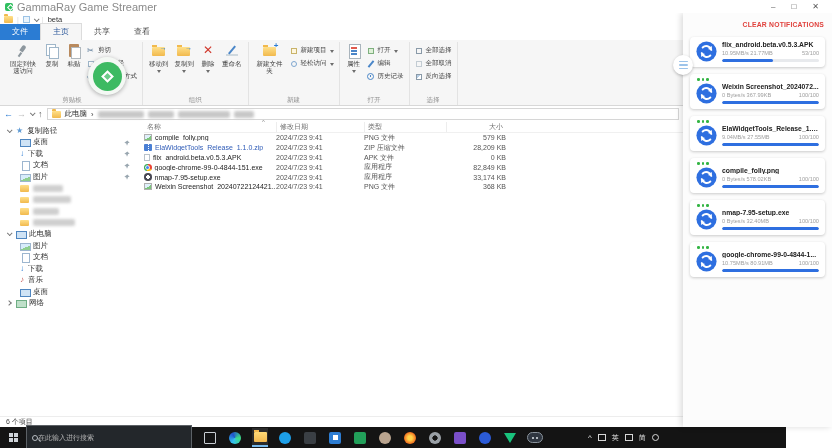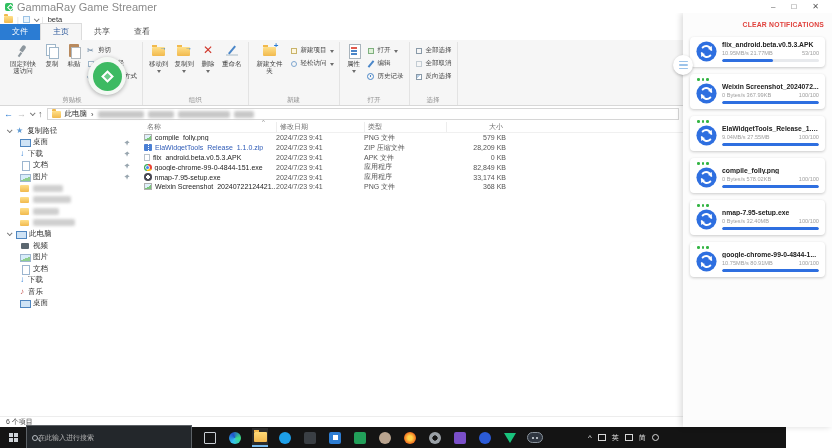"视频" div.nrow { html: <div> <span></span> <span>视频</span> </div> -> none }
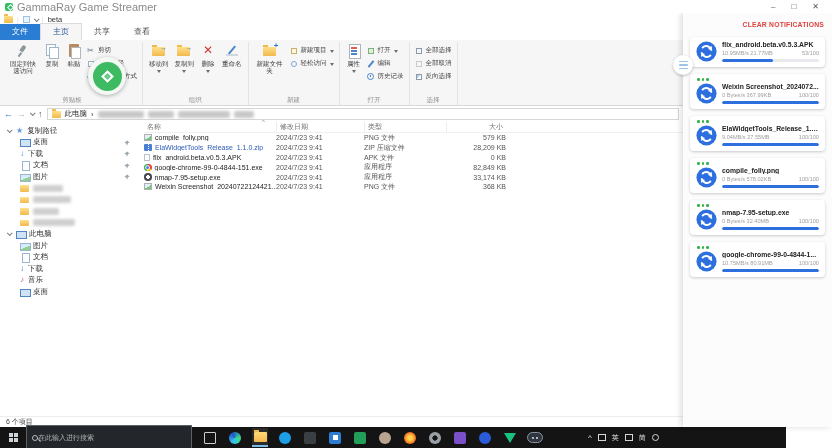"网络" div.nrow { html: none -> <div> <span> <span></span> </span> <span></span> <span>网络</span> </div> }
